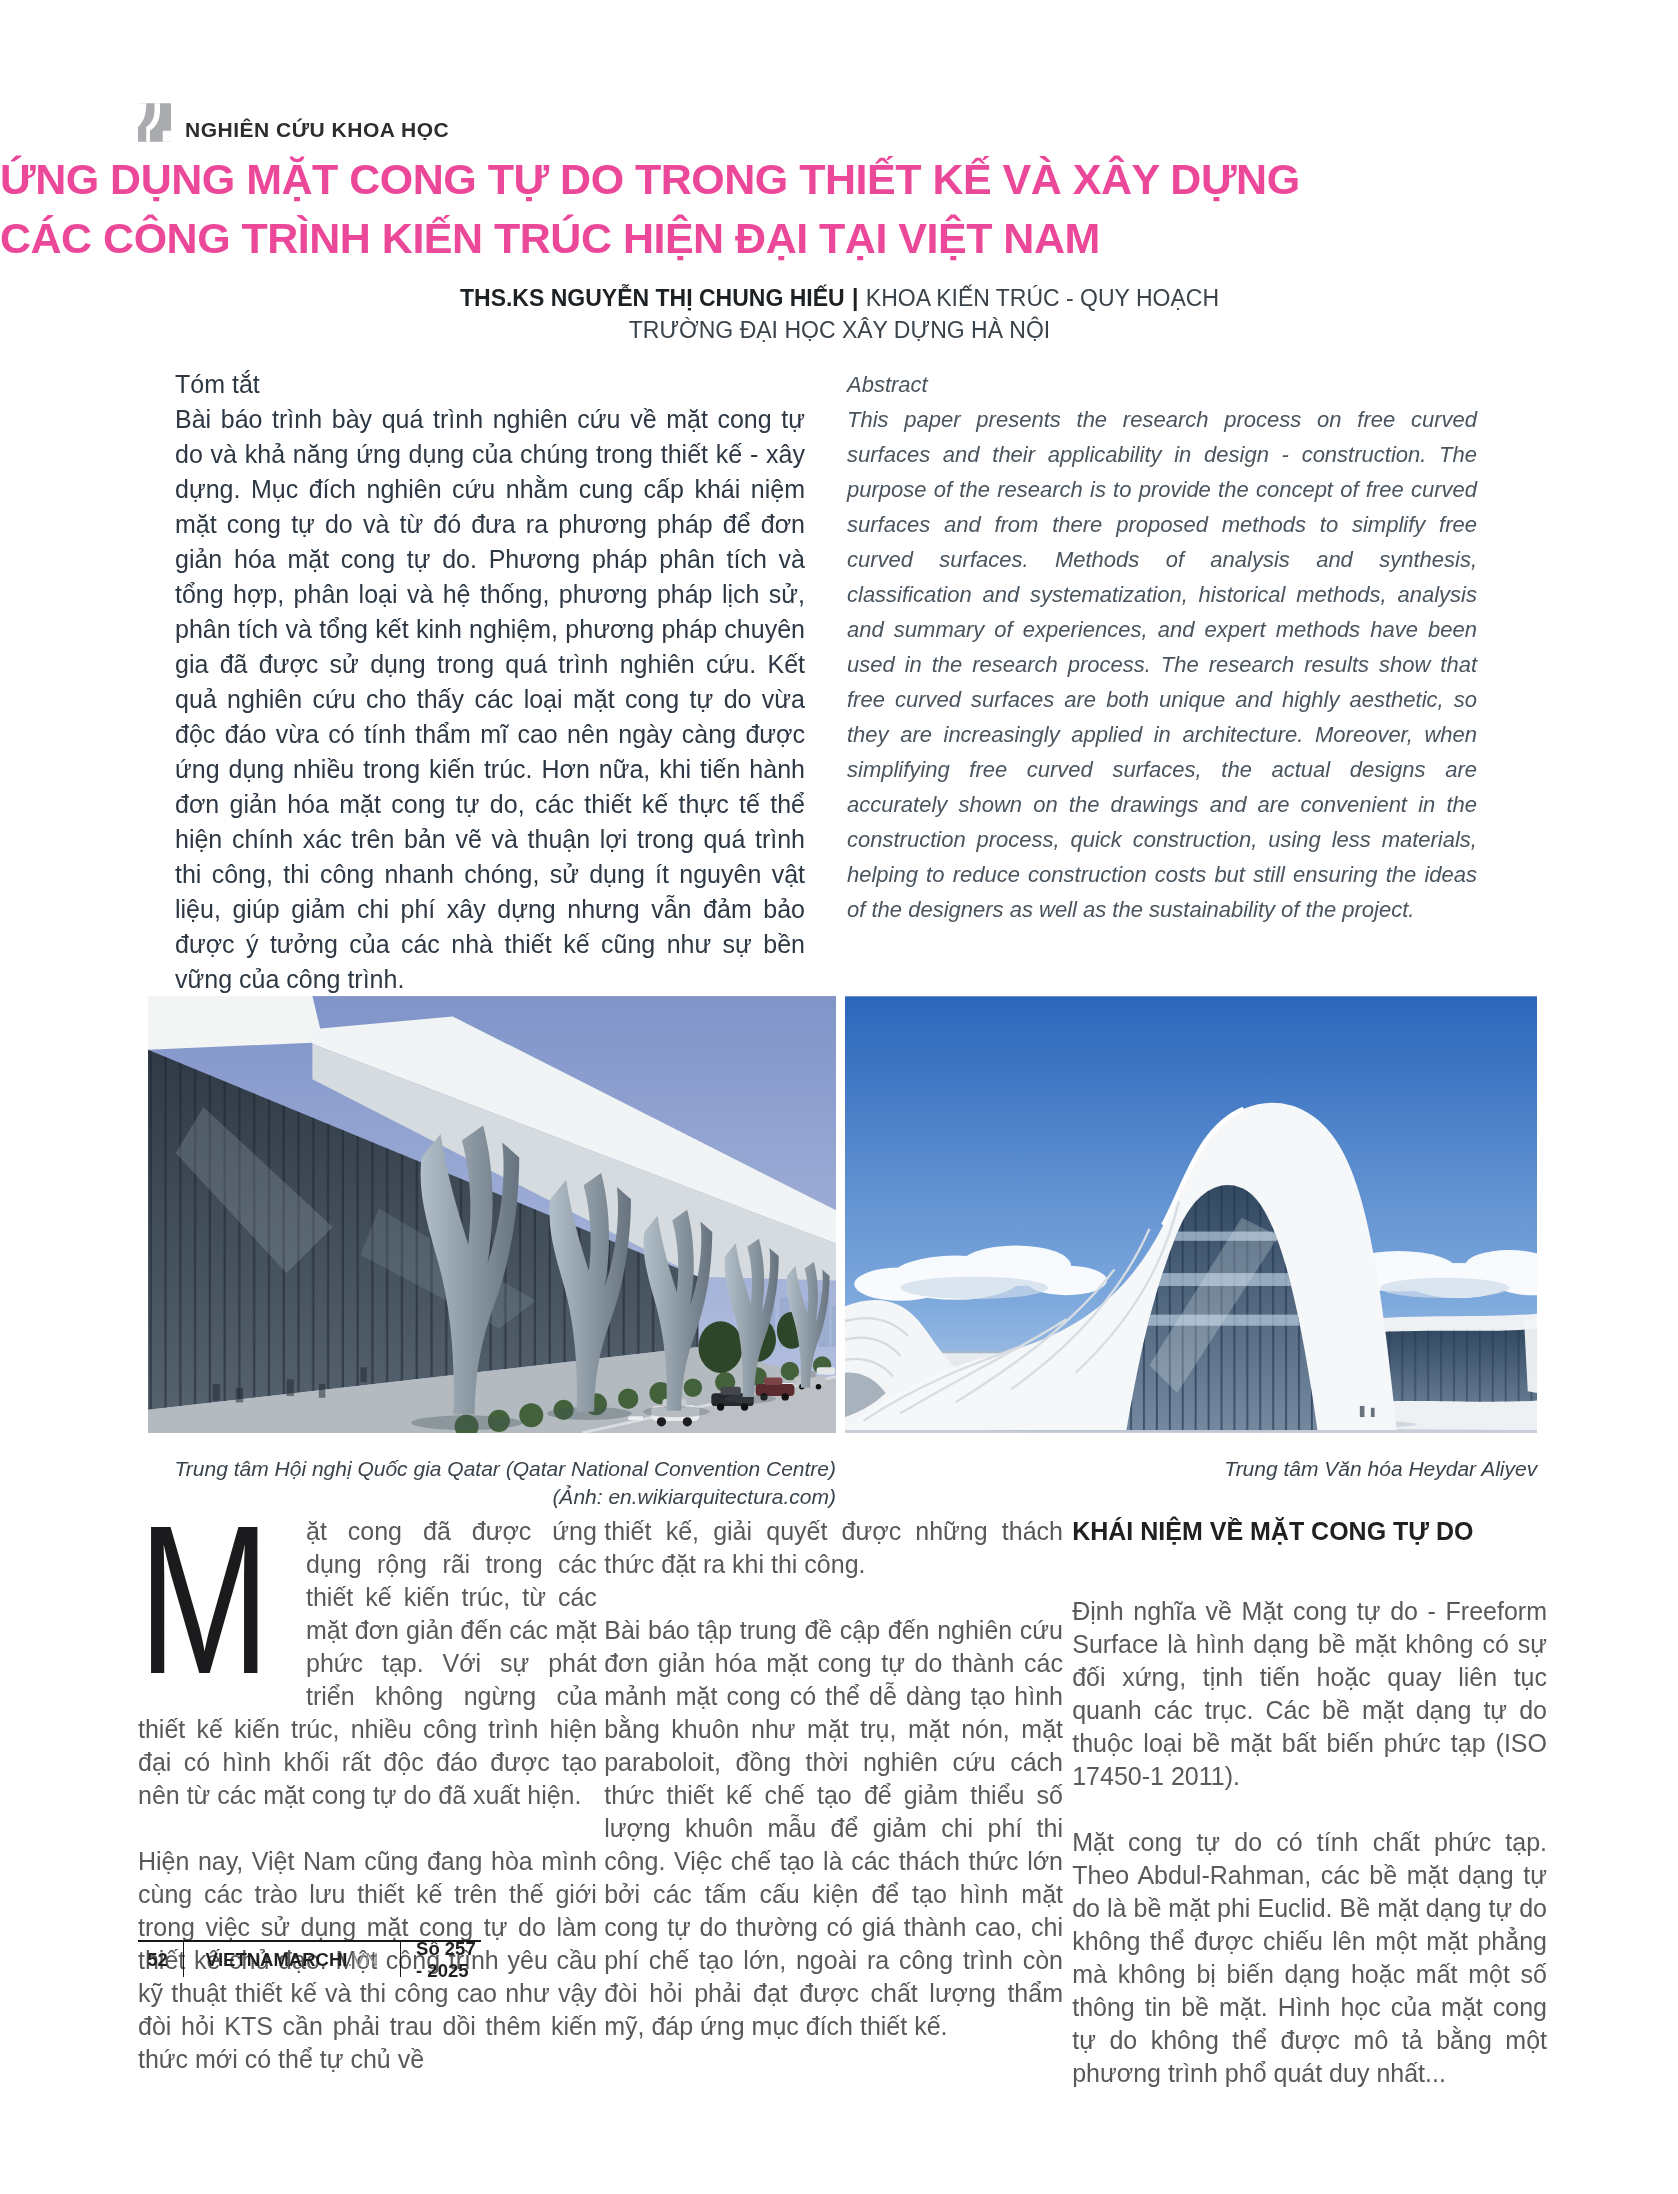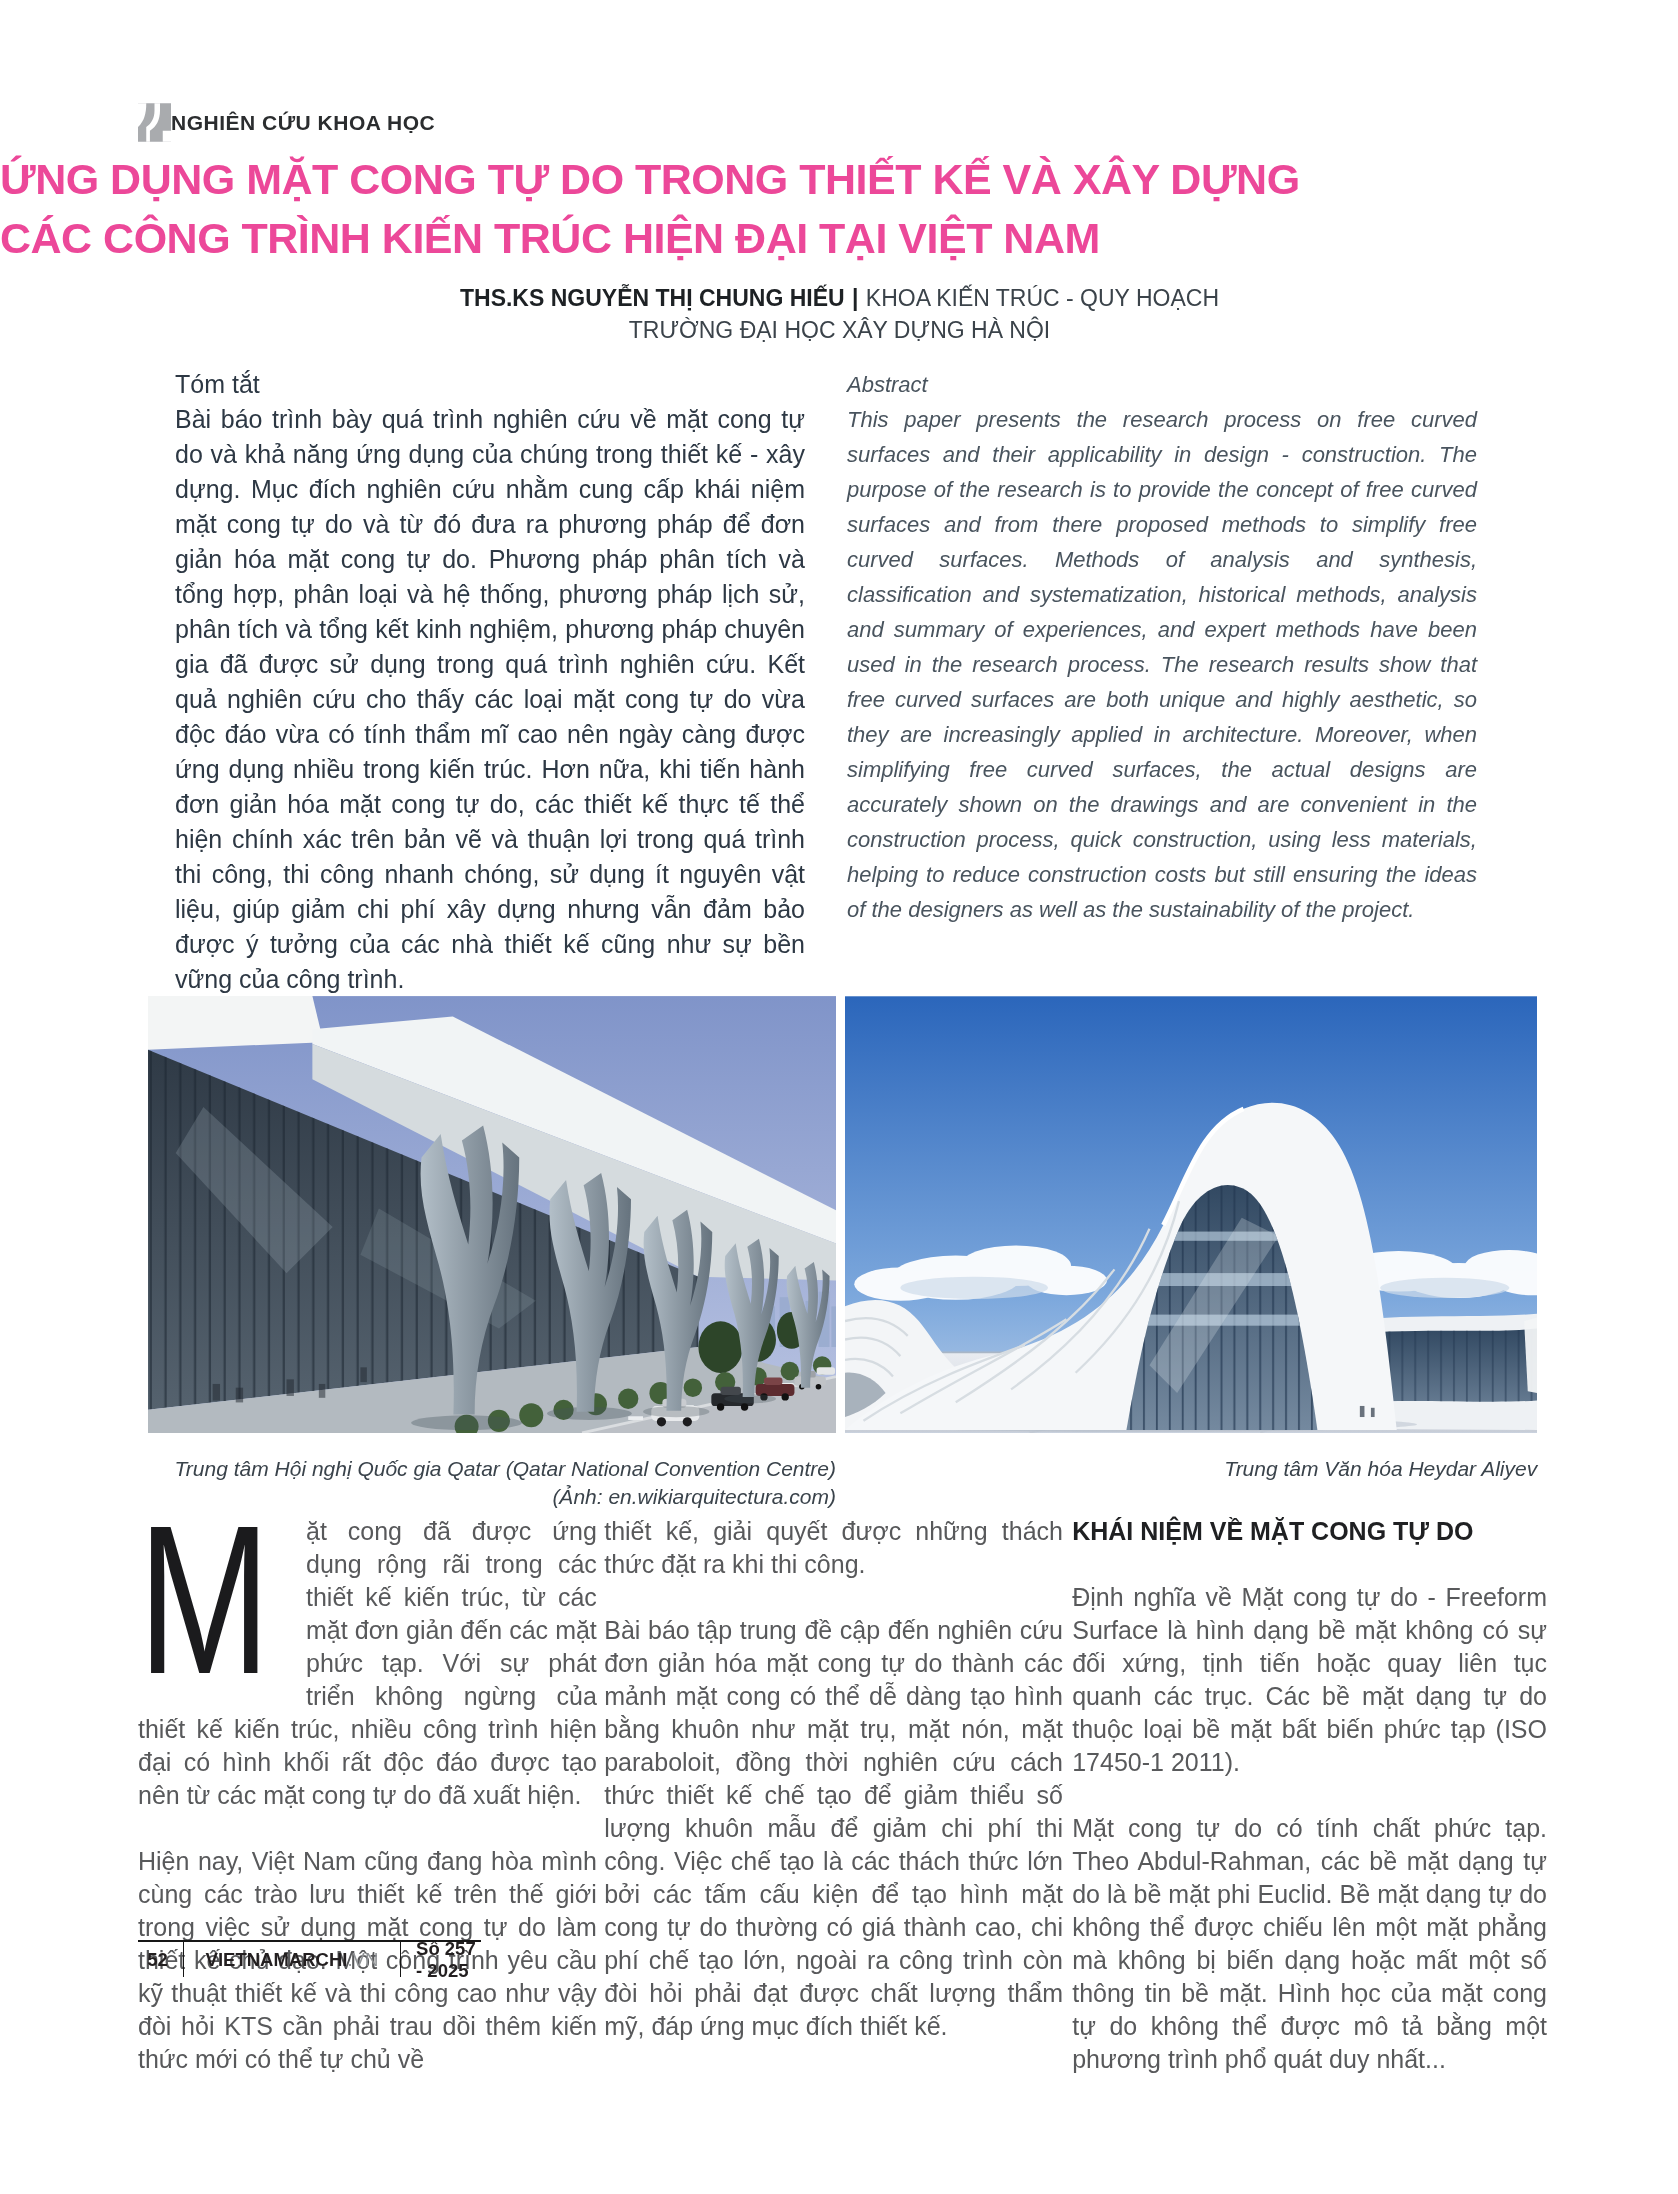"NGHIÊN CỨU KHOA HỌC" .hdr { align-items: center -> flex-end; gap: none -> 14px }
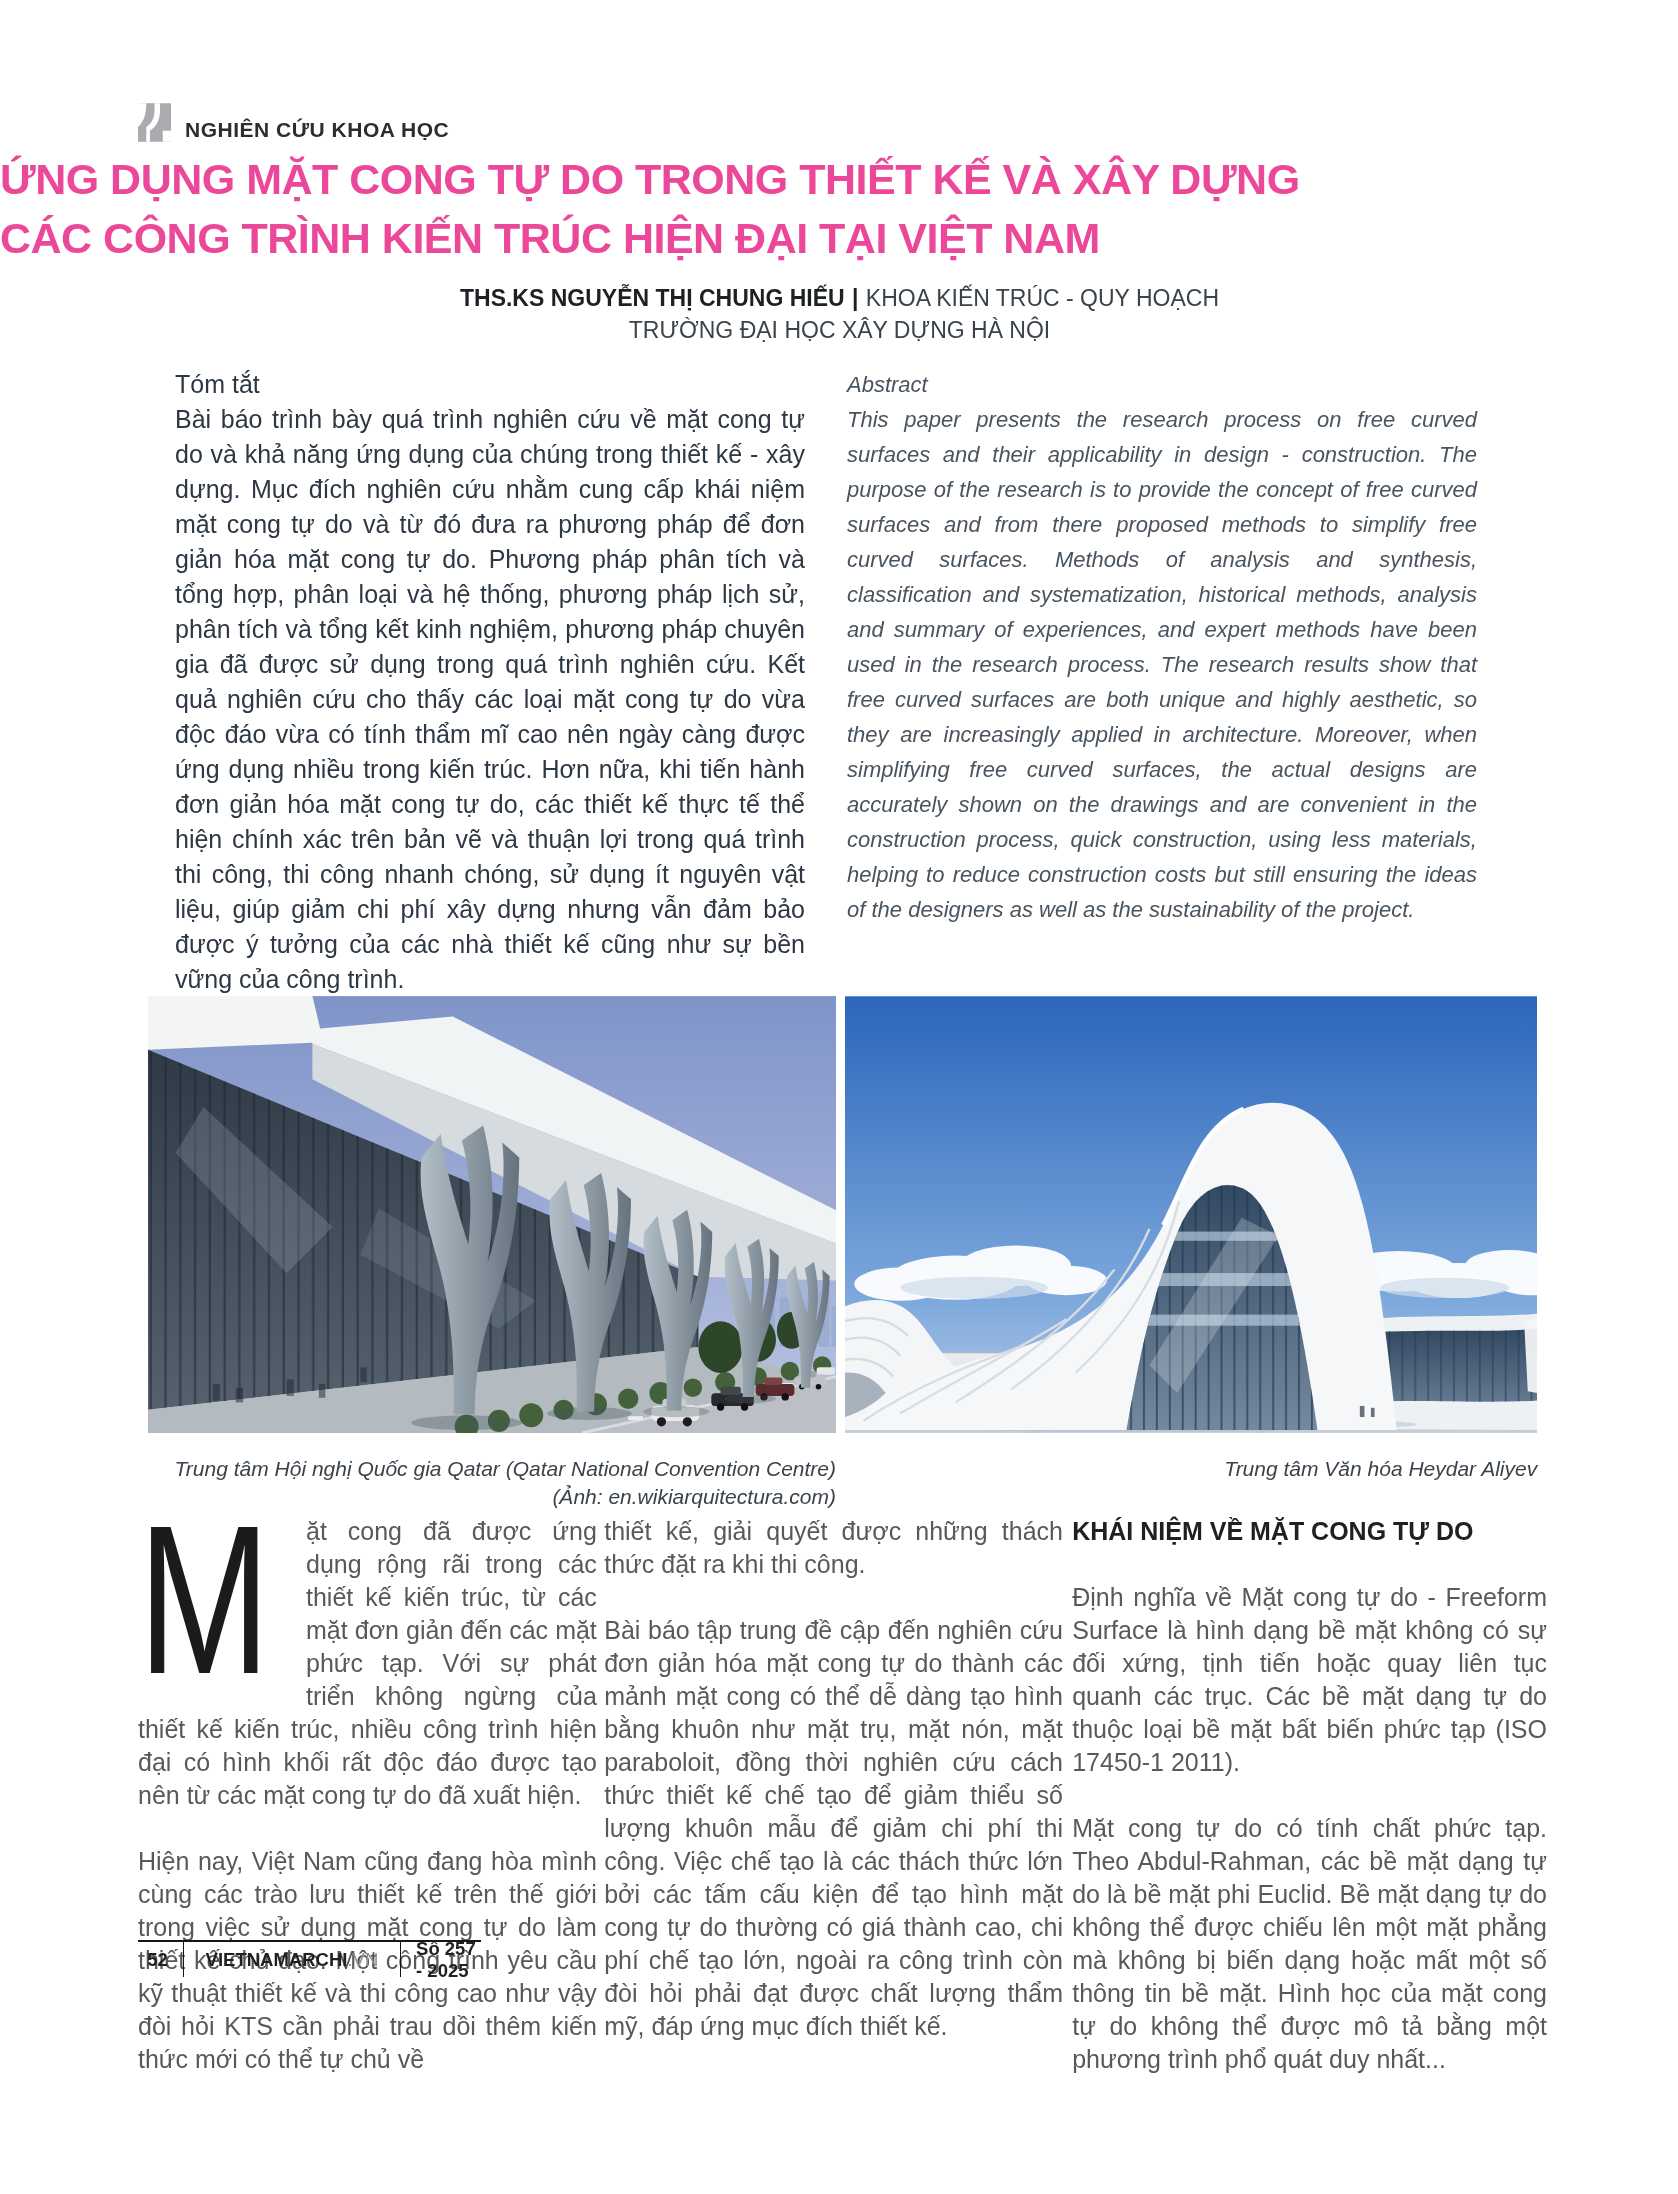"KHÁI NIỆM VỀ MẶT CONG" .col3 .h { margin: 0 0 33px 0 -> 0 0 47px 0 }
